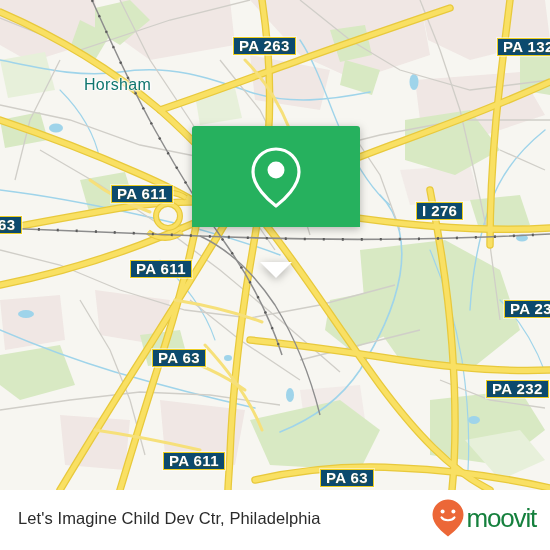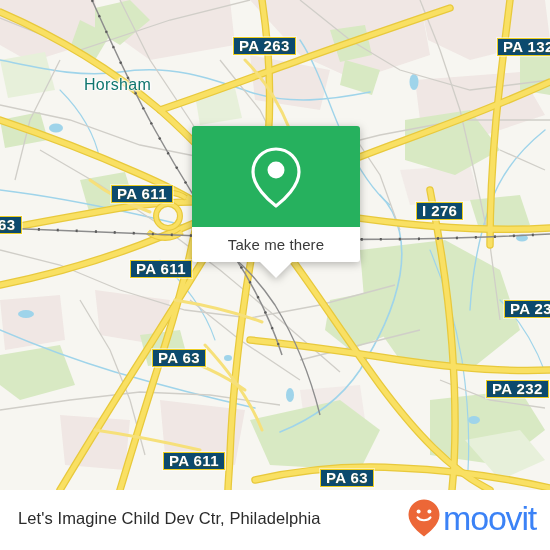"Take me there" div.popup-bottom { html: <div> <span>Take me there</span> </div> -> none }
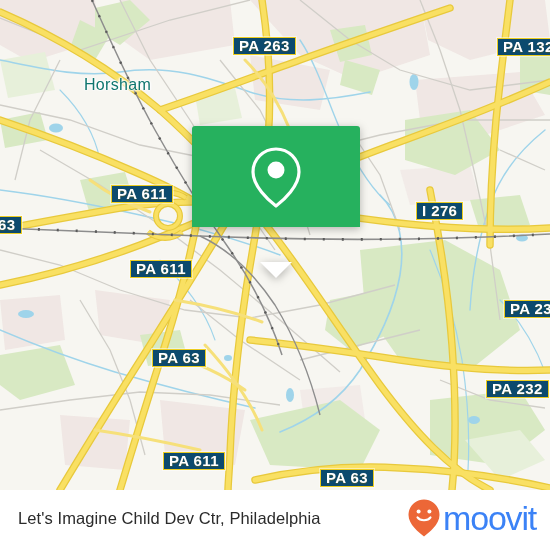"moovit" .brand-word { color: #3b82f6 -> #15803d; font-size: 34px -> 26px }
